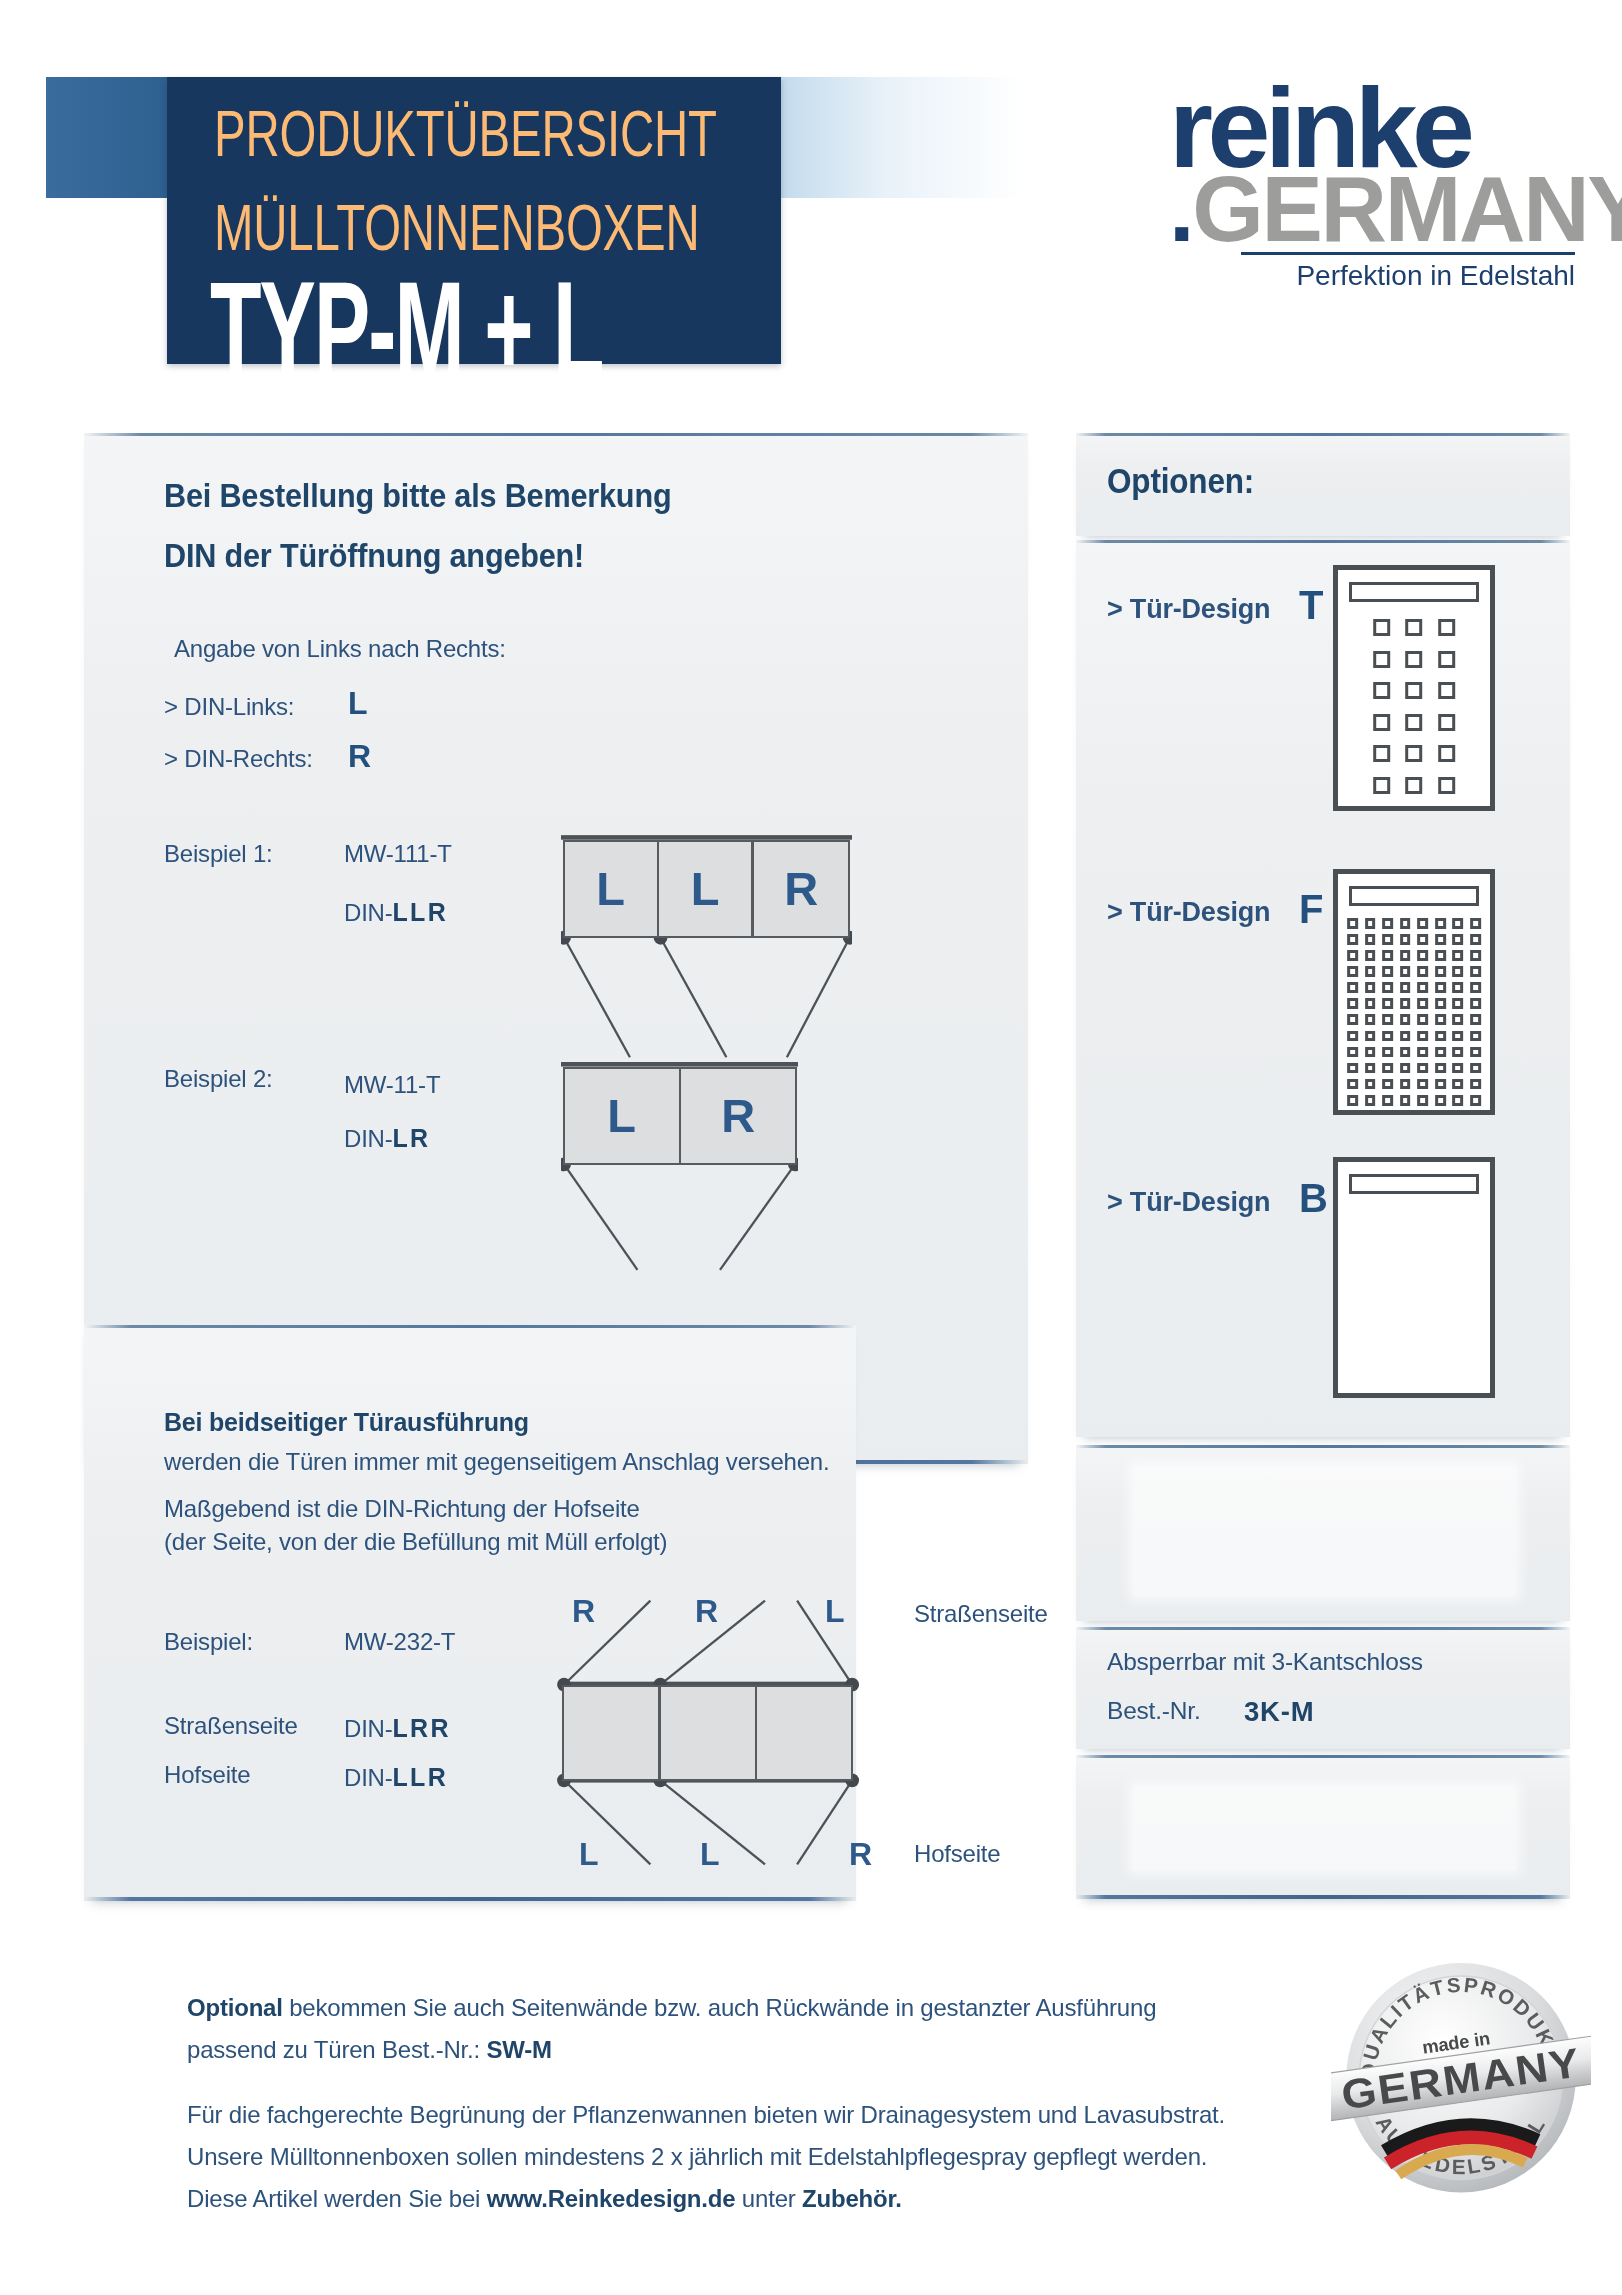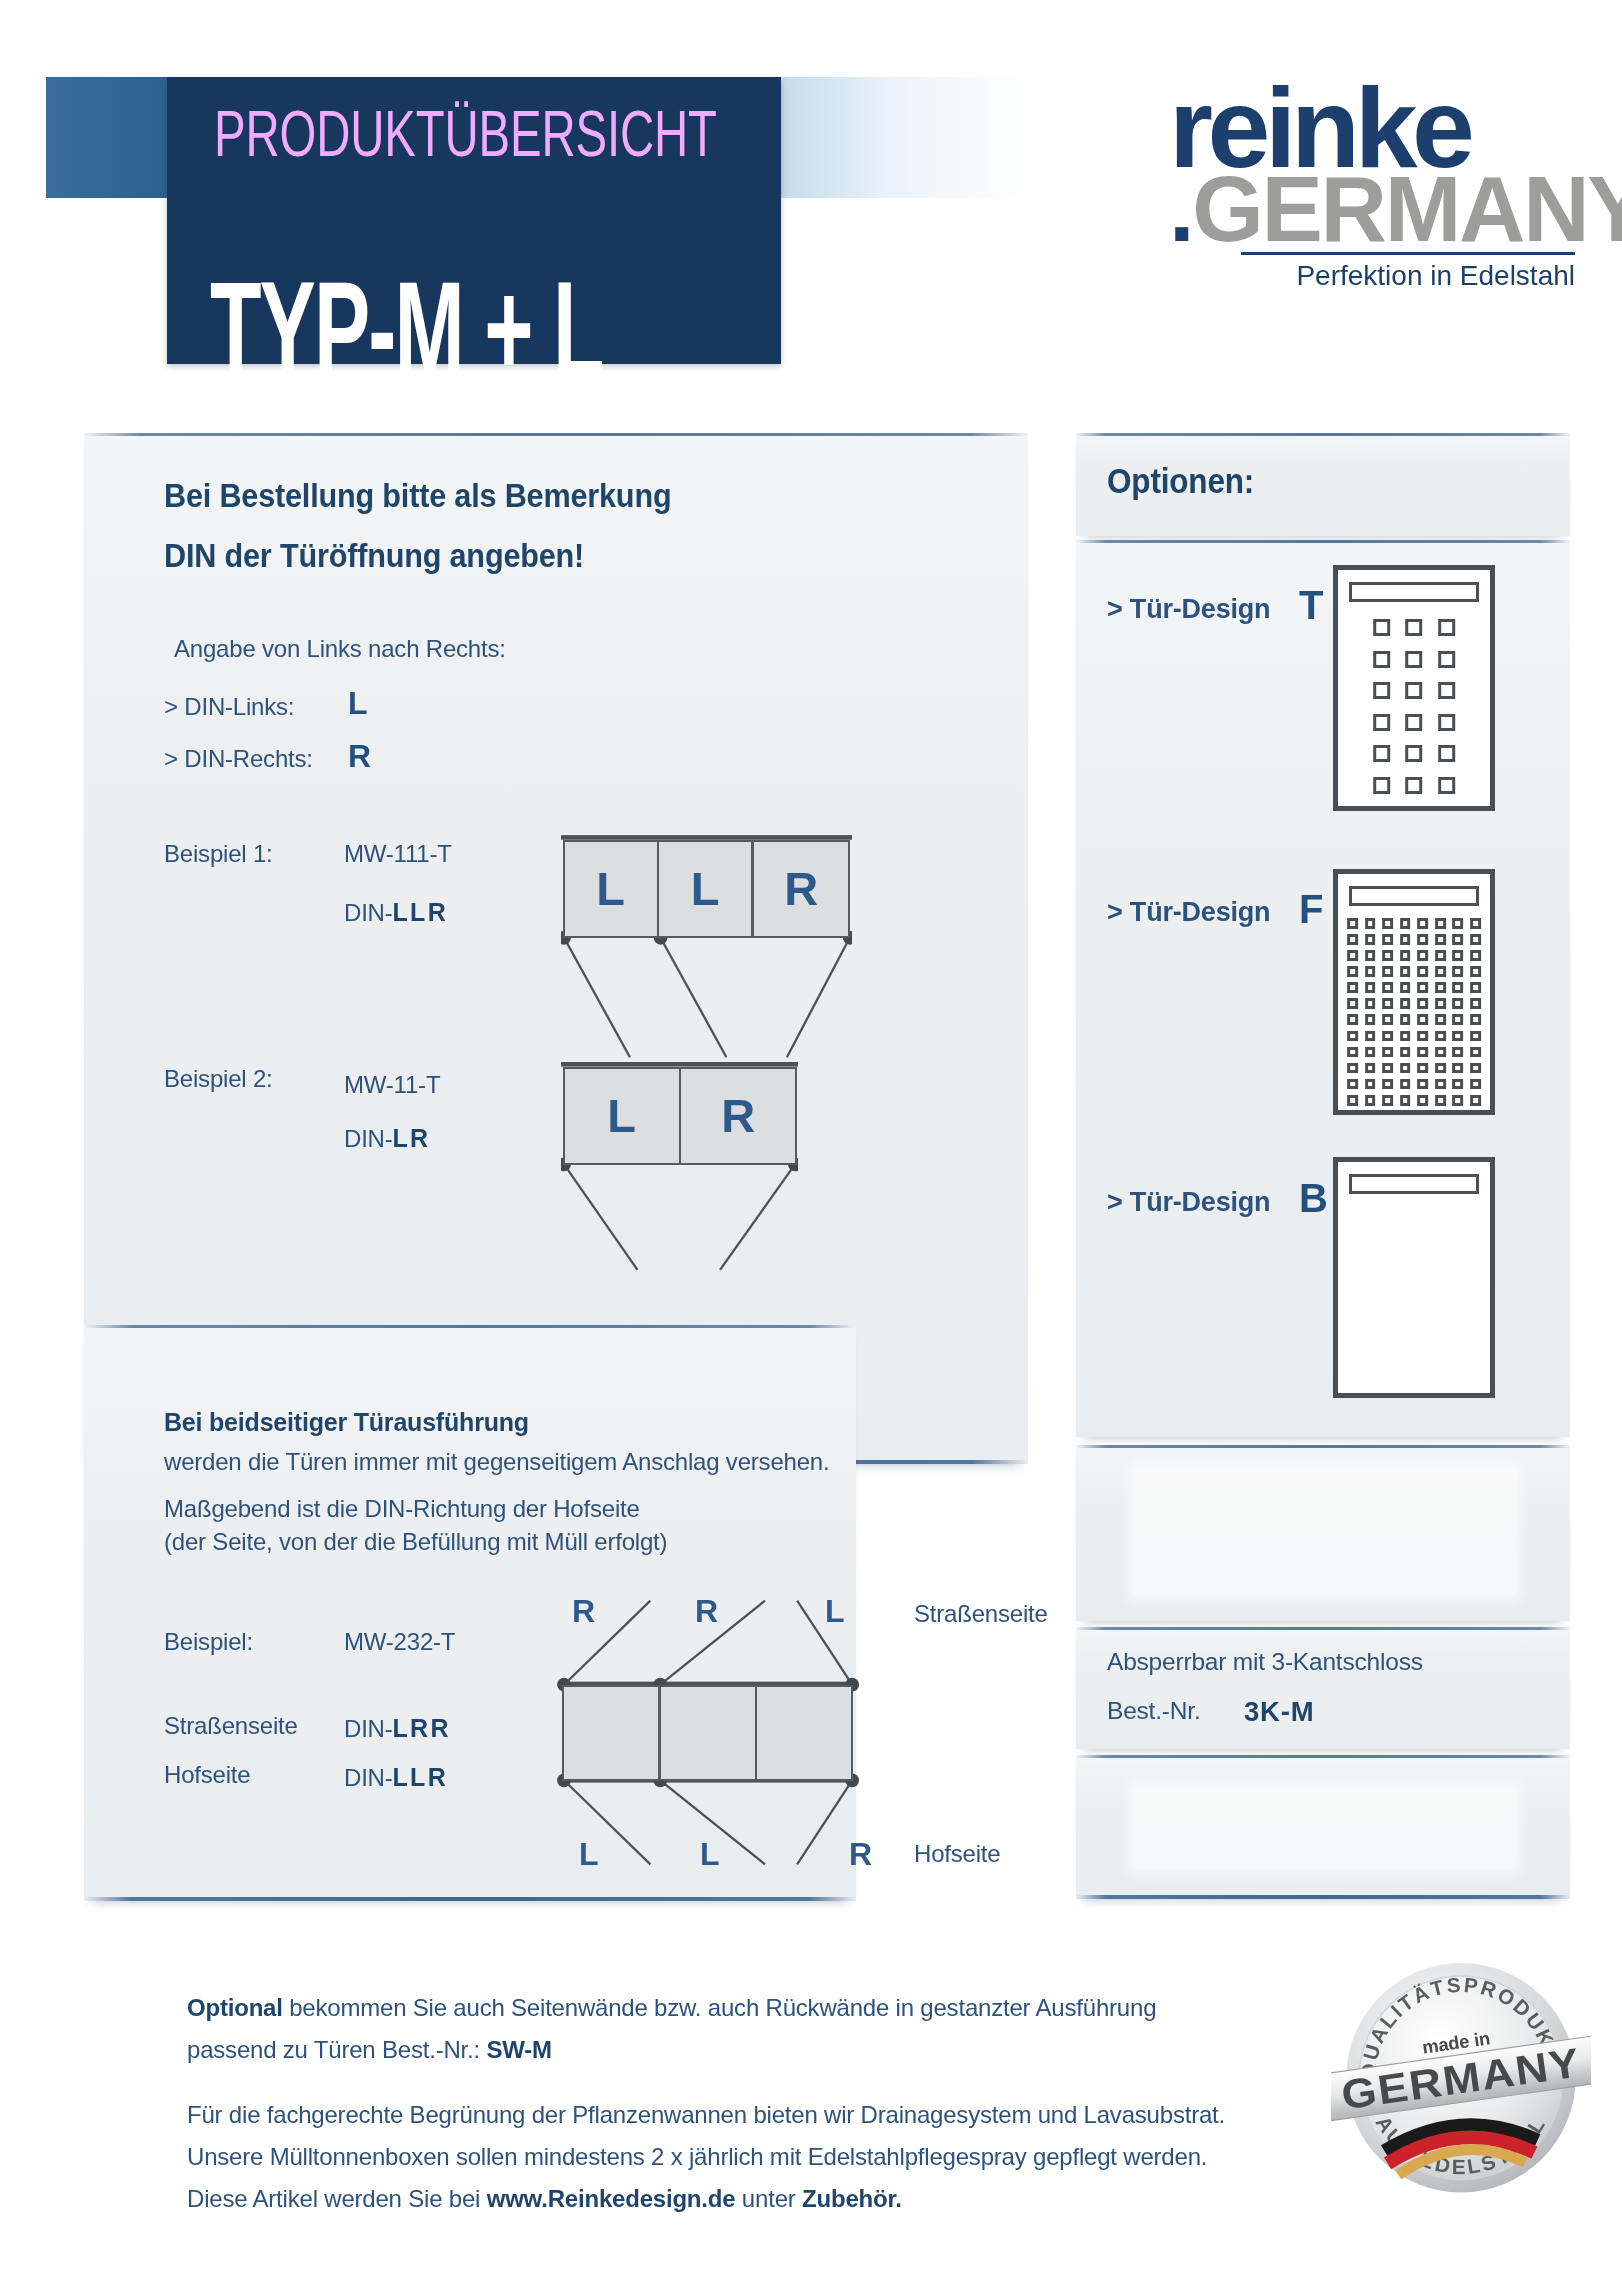"PRODUKTÜBERSICHT" .kicker { color: #f0abfc -> #fdba74 }
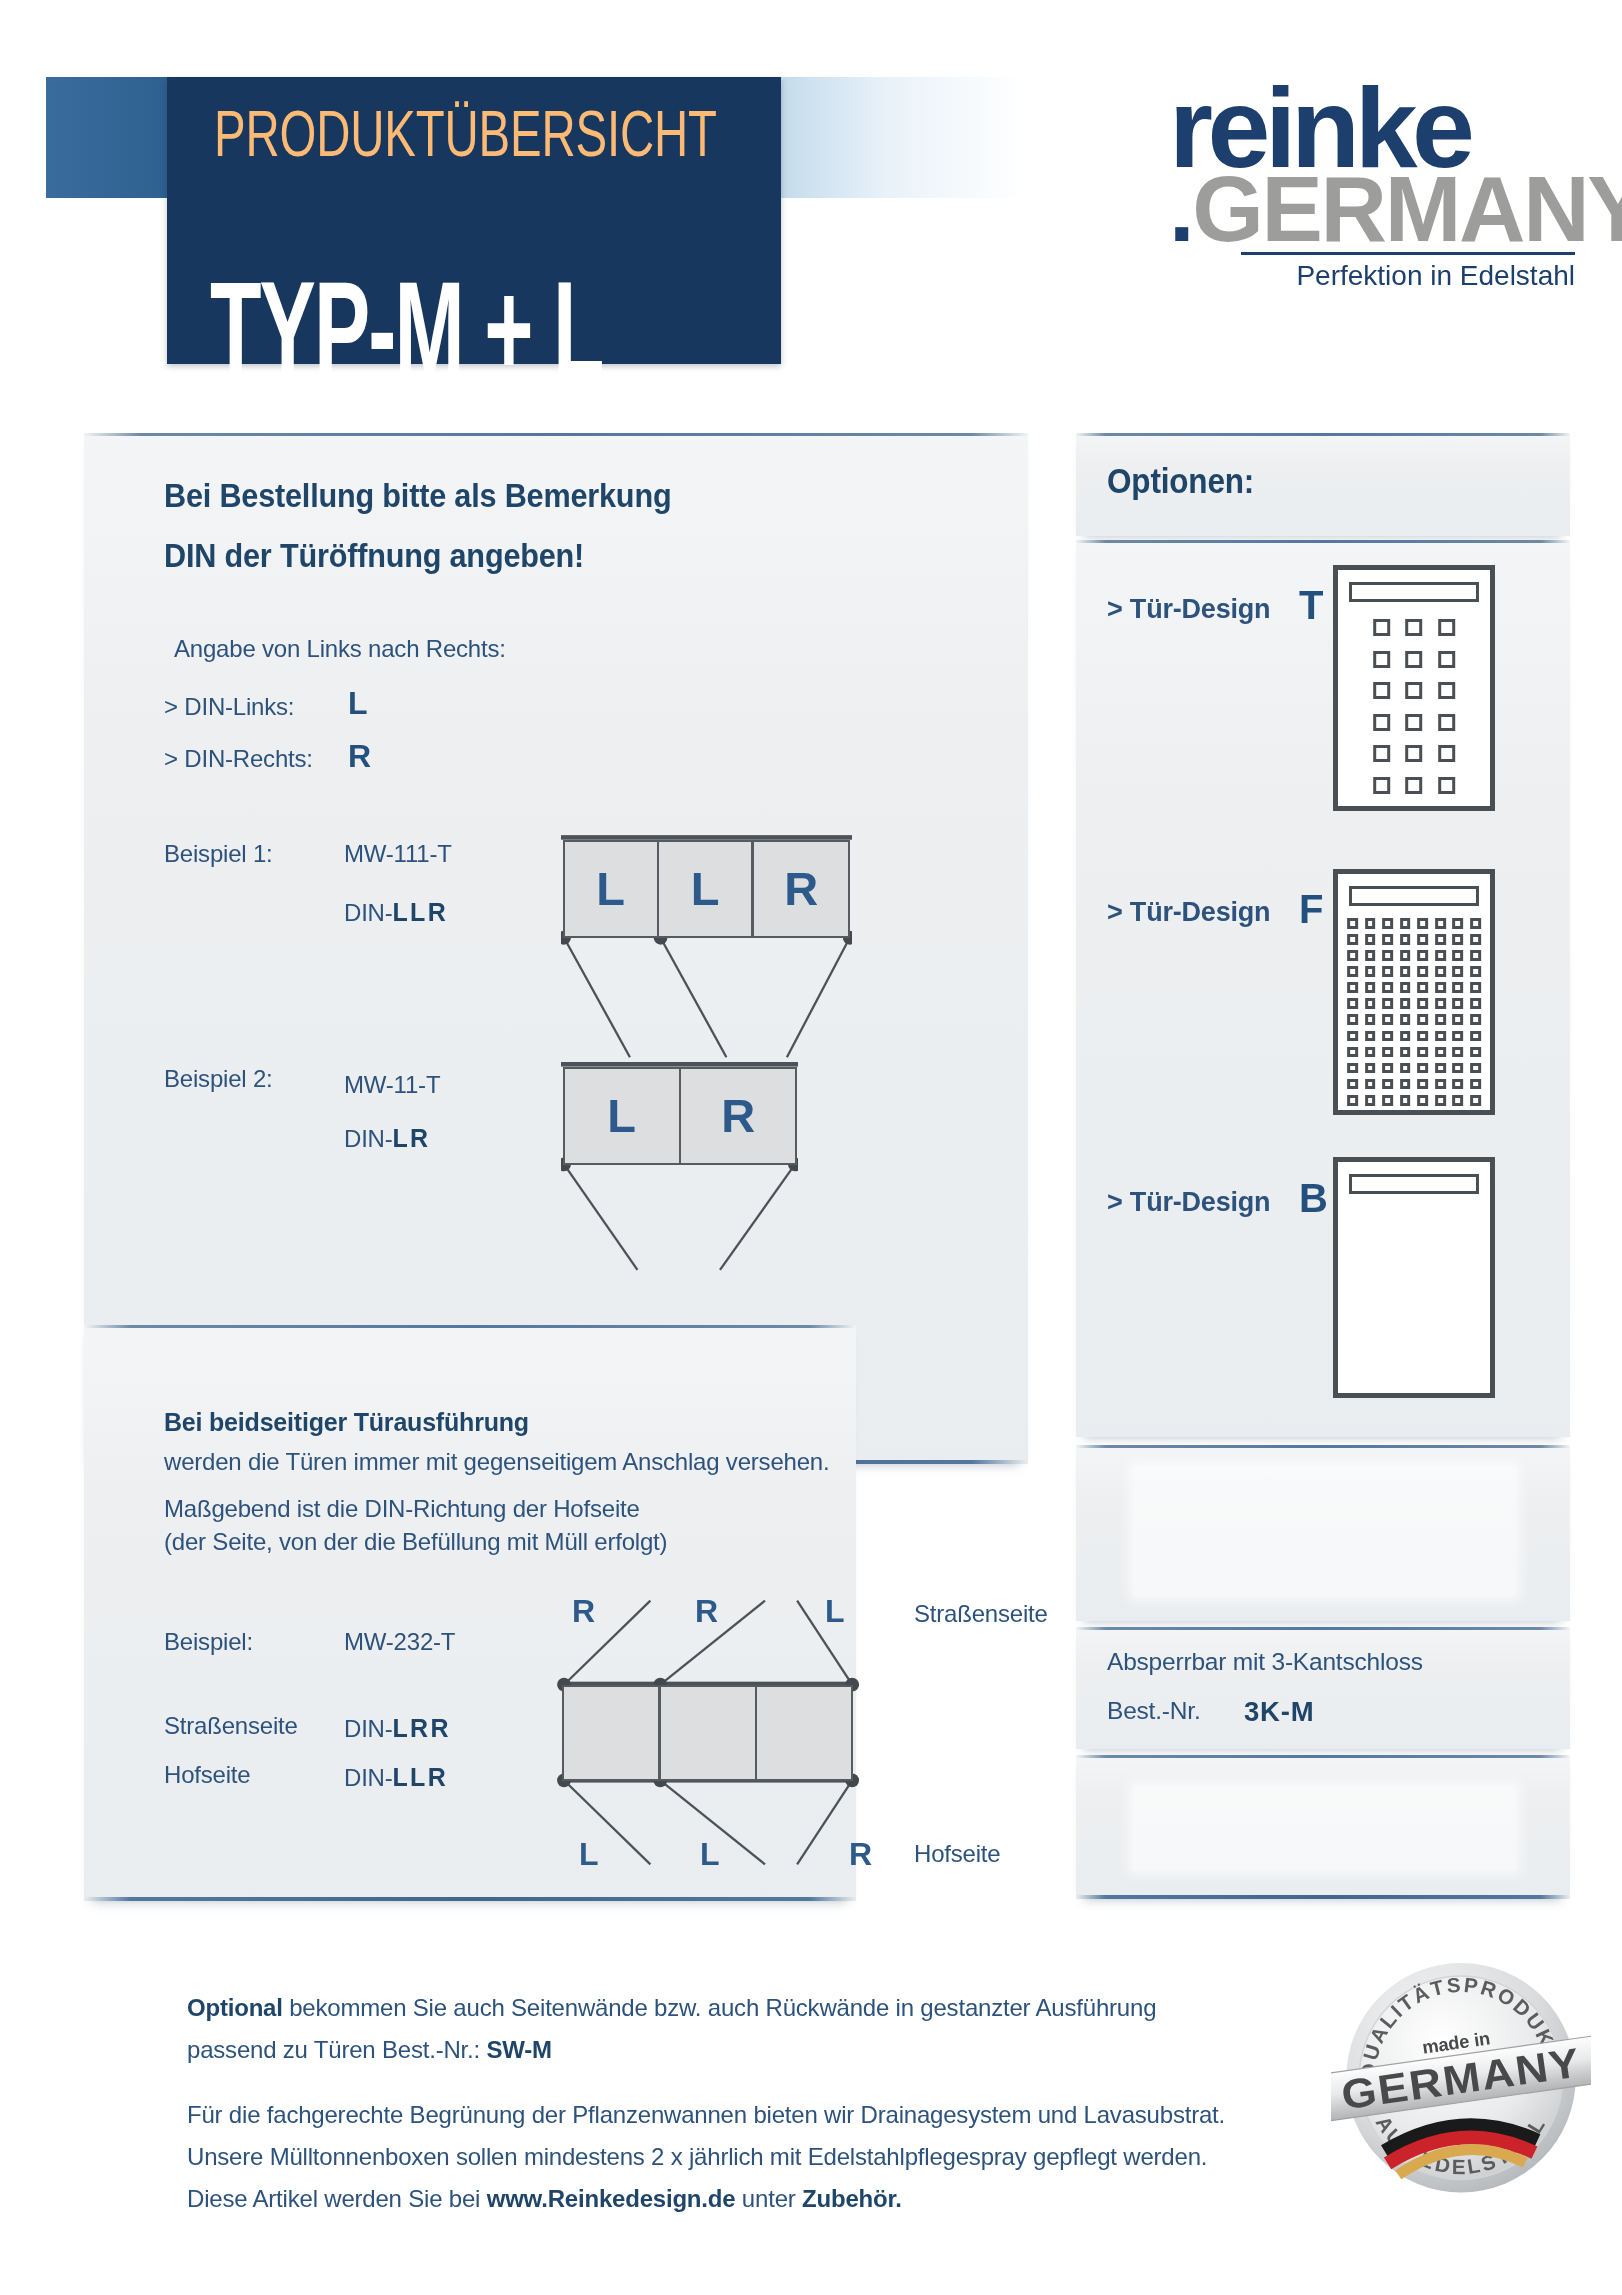"MÜLLTONNENBOXEN" div.kicker { html: none -> <div> <span>MÜLLTONNENBOXEN</span> </div> }
